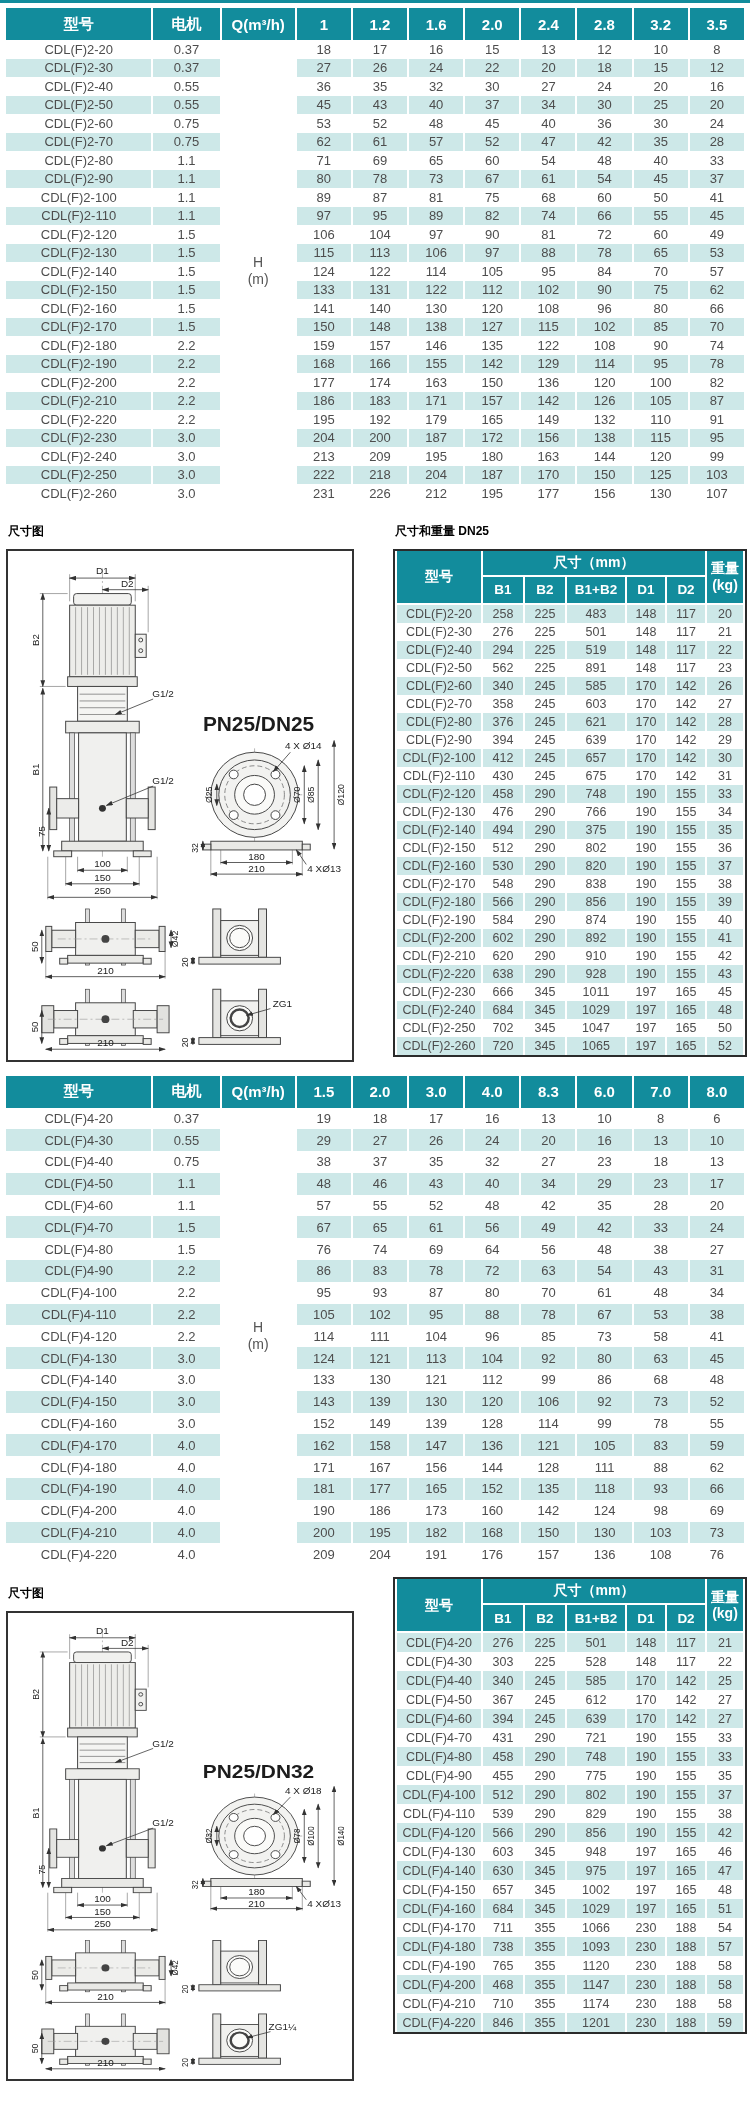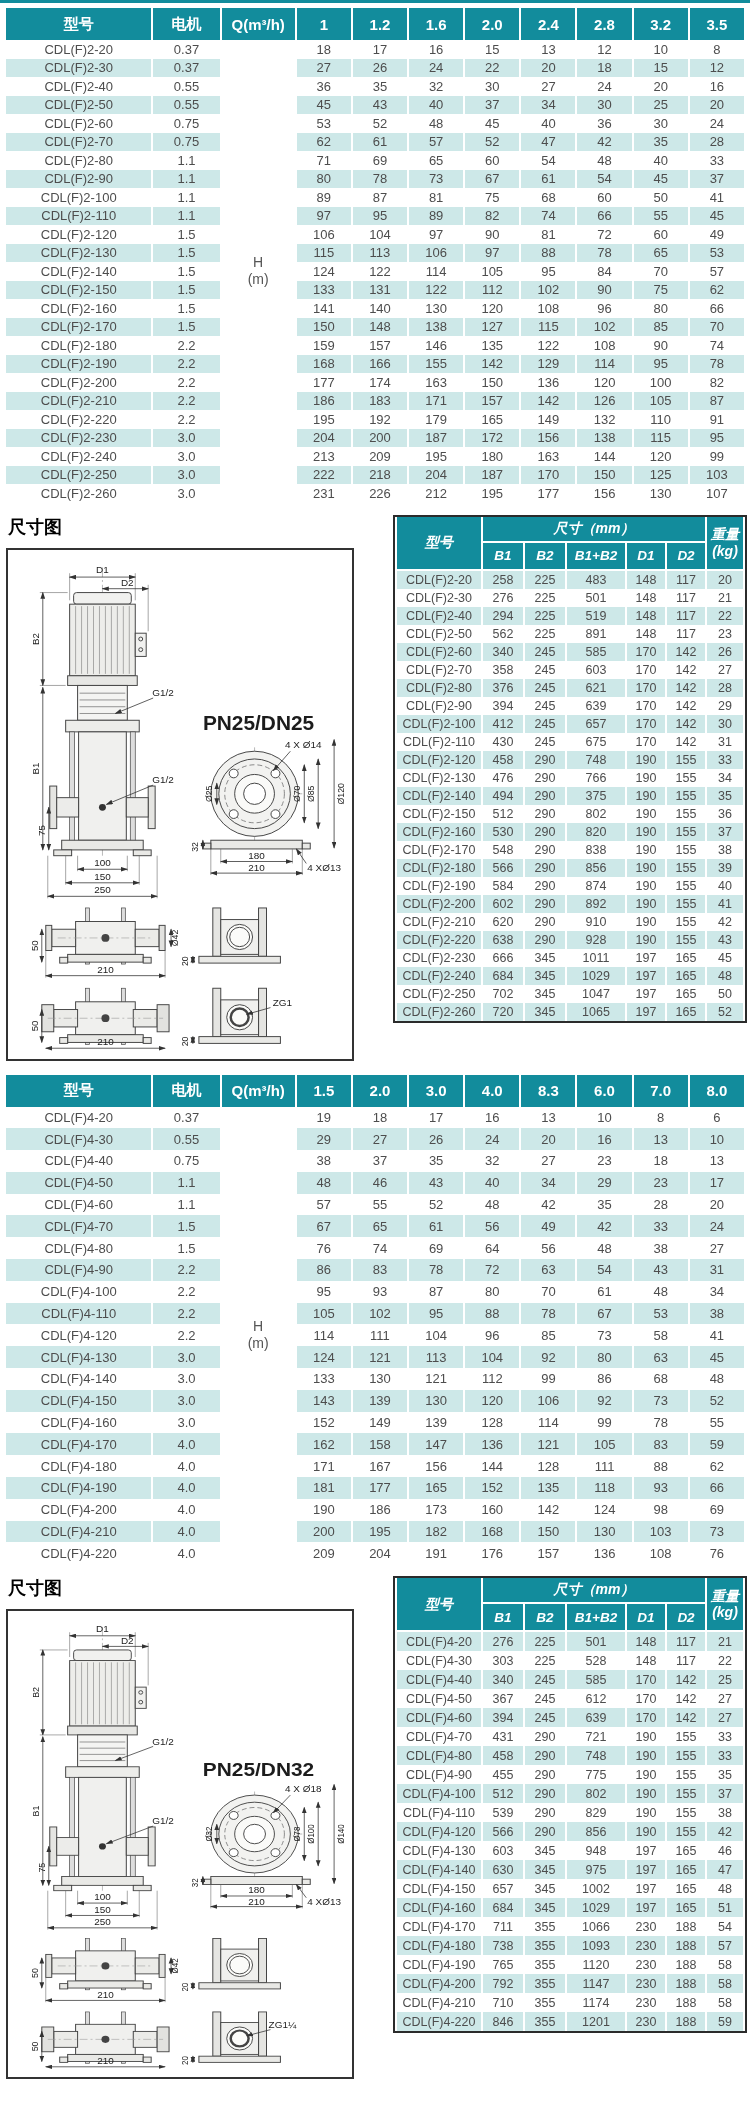"尺寸图" .sec-title { font-size: 18px -> 12px; margin: 0 0 9px 2px -> 8px 0 9px 2px }
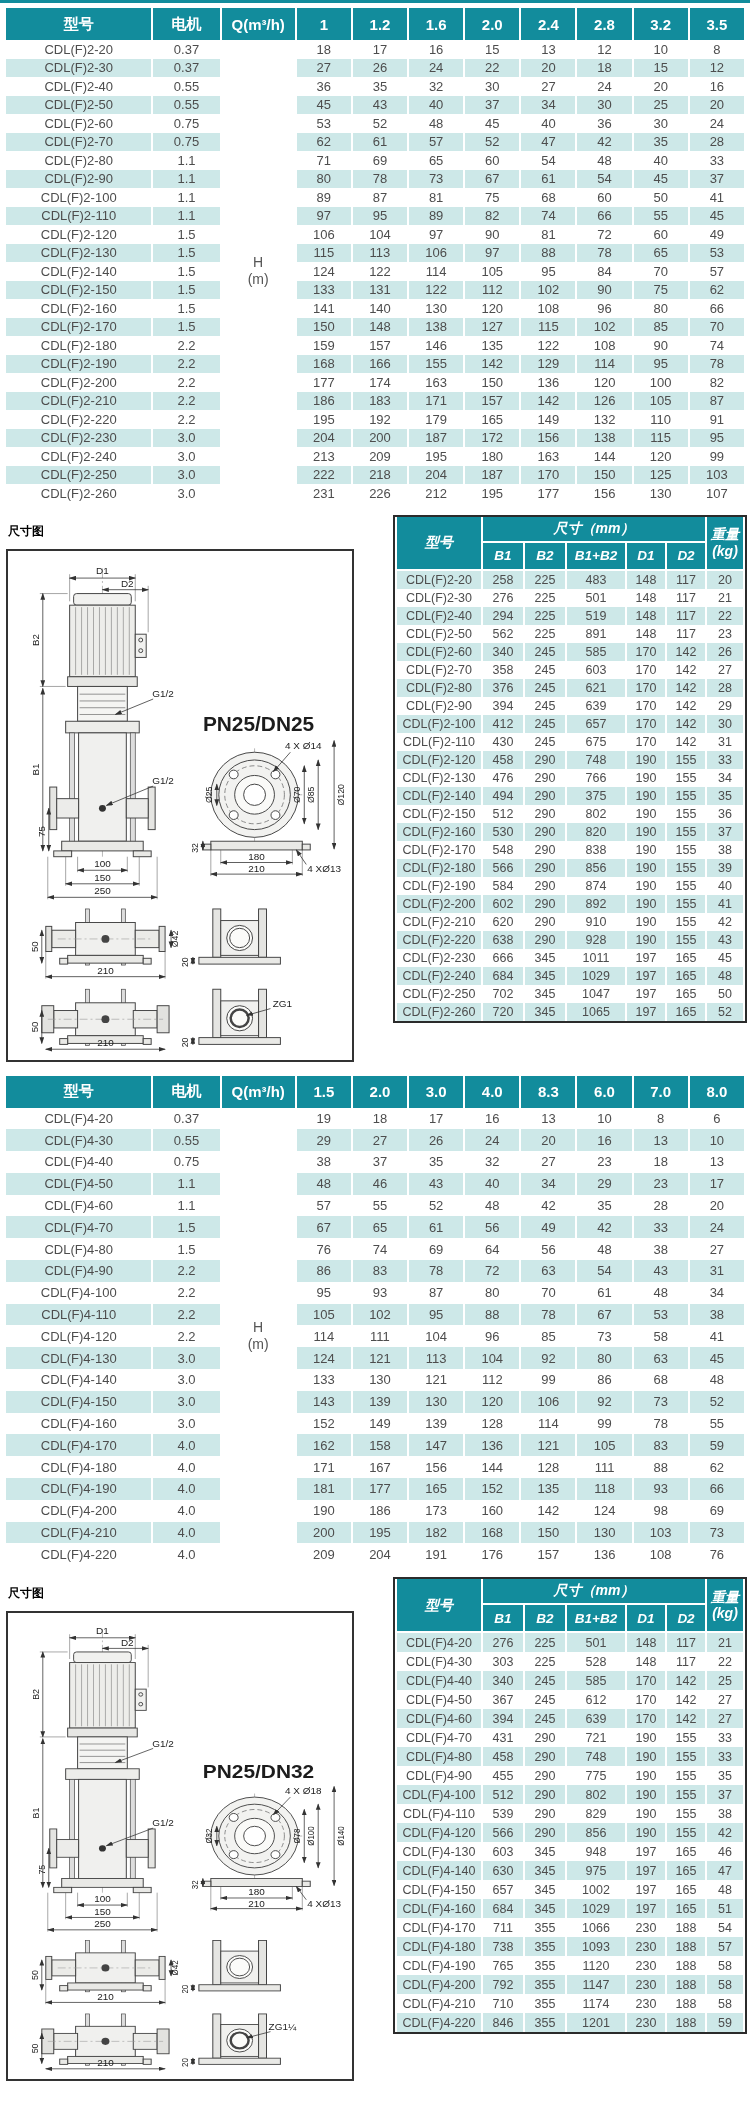"尺寸和重量 DN25" div.sec-title { html: none -> <div>尺寸和重量 DN25</div> }
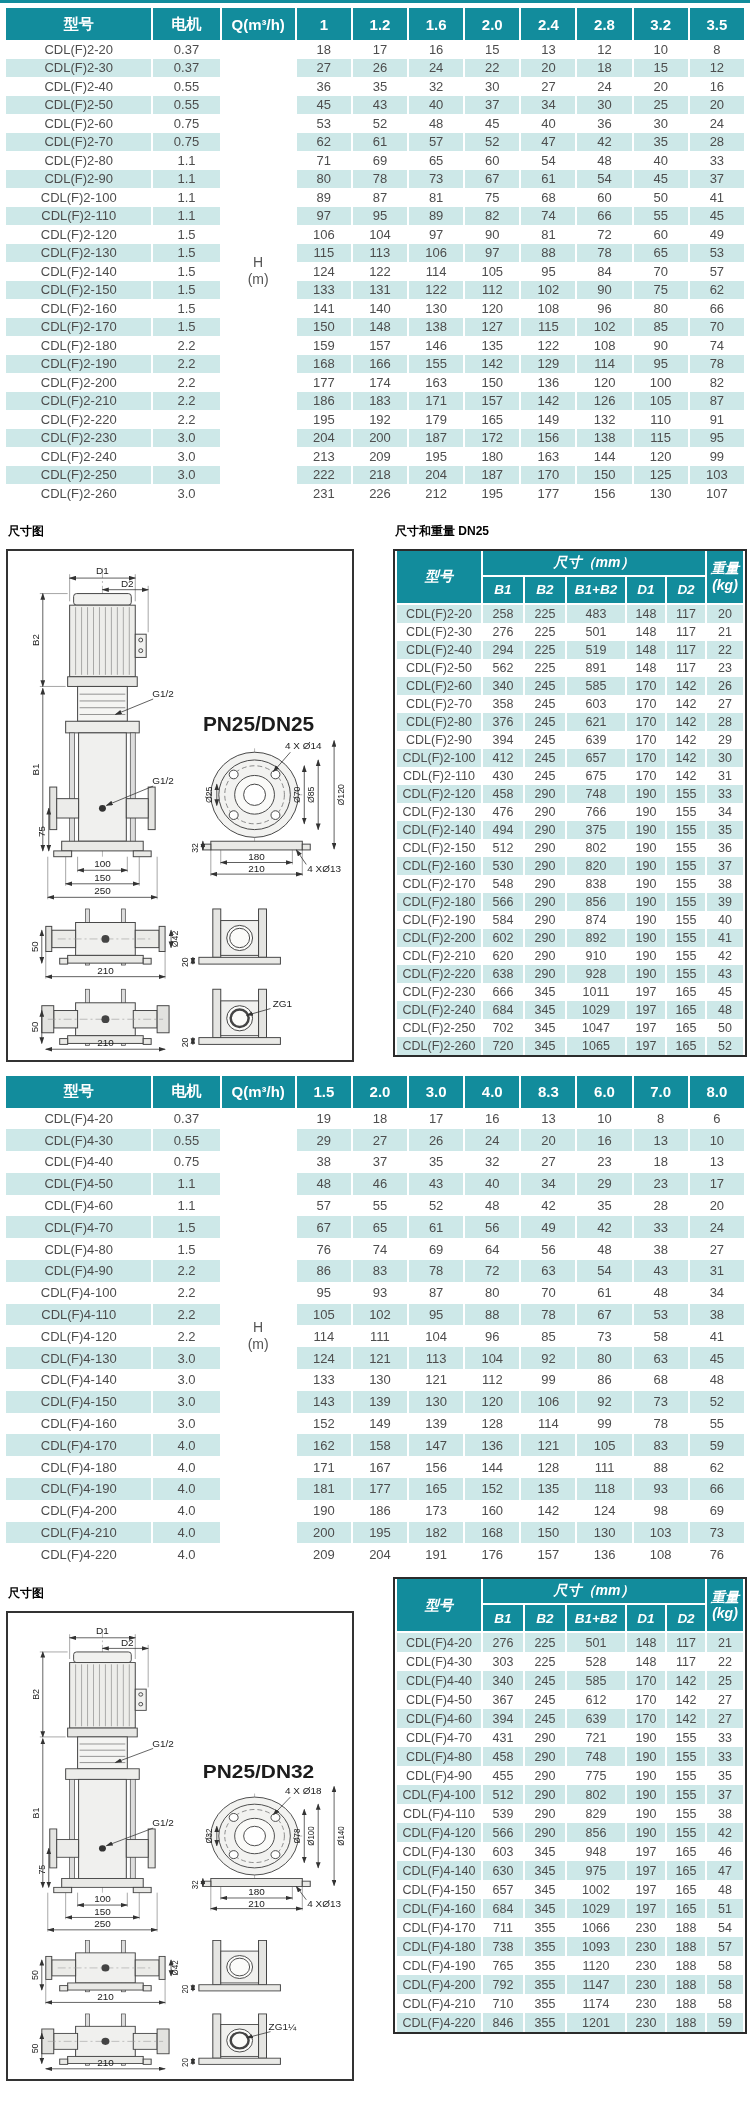"尺寸（mm）" .dimt th { font-style: italic -> none }
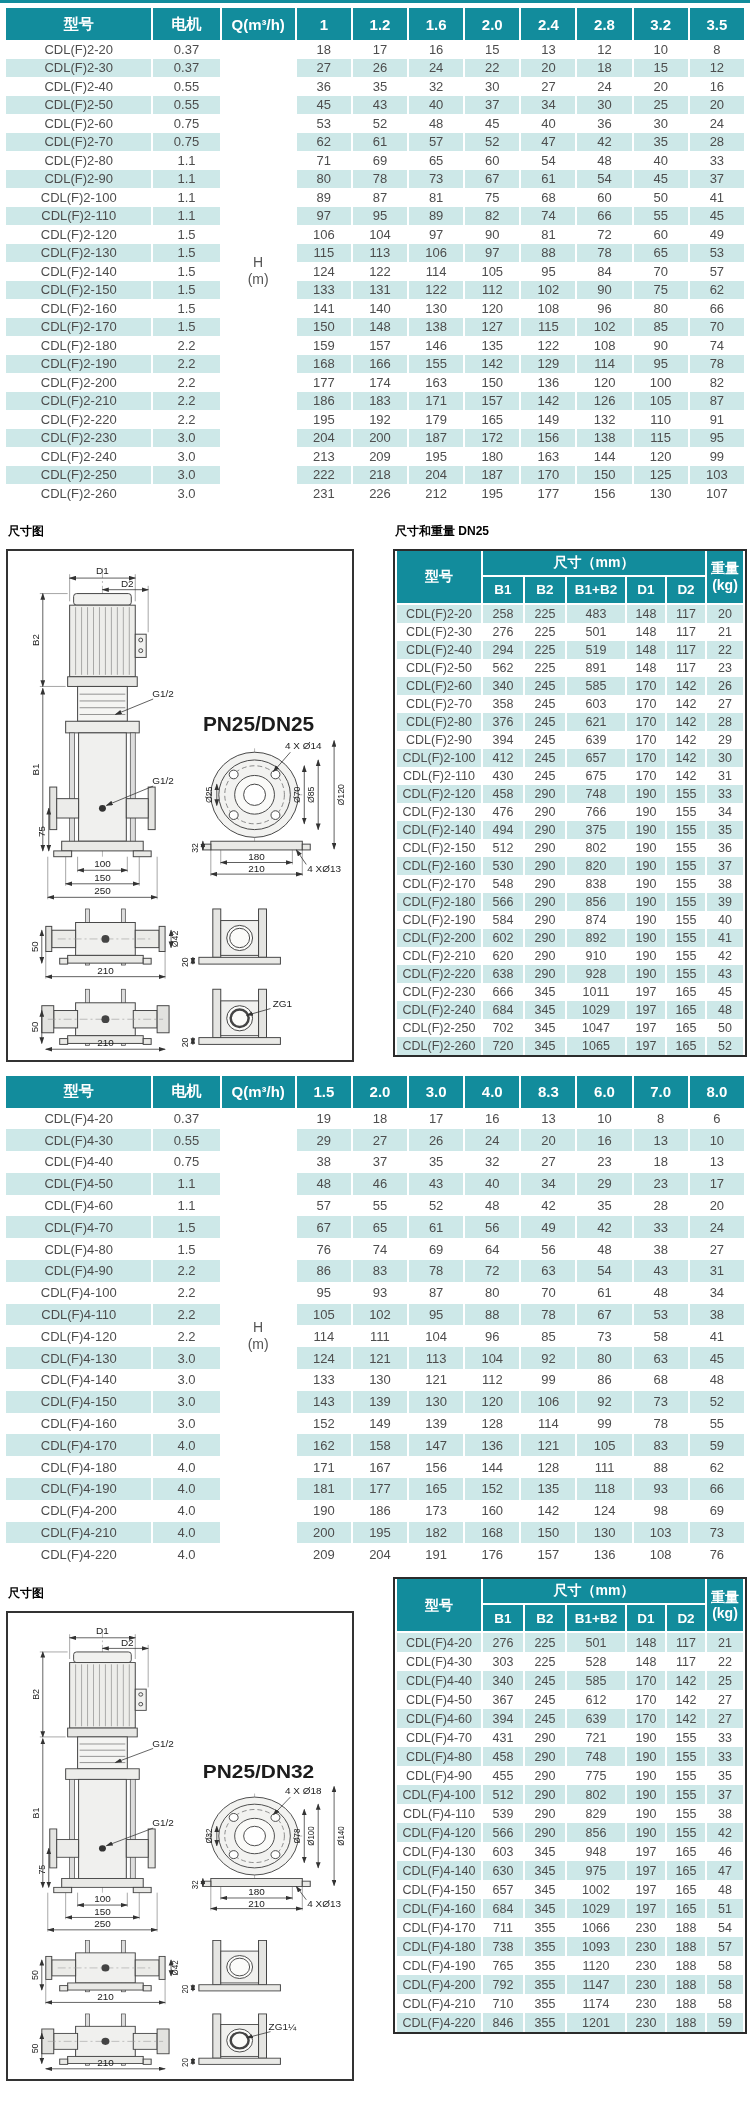"792" td { text: 792 -> 468 }
